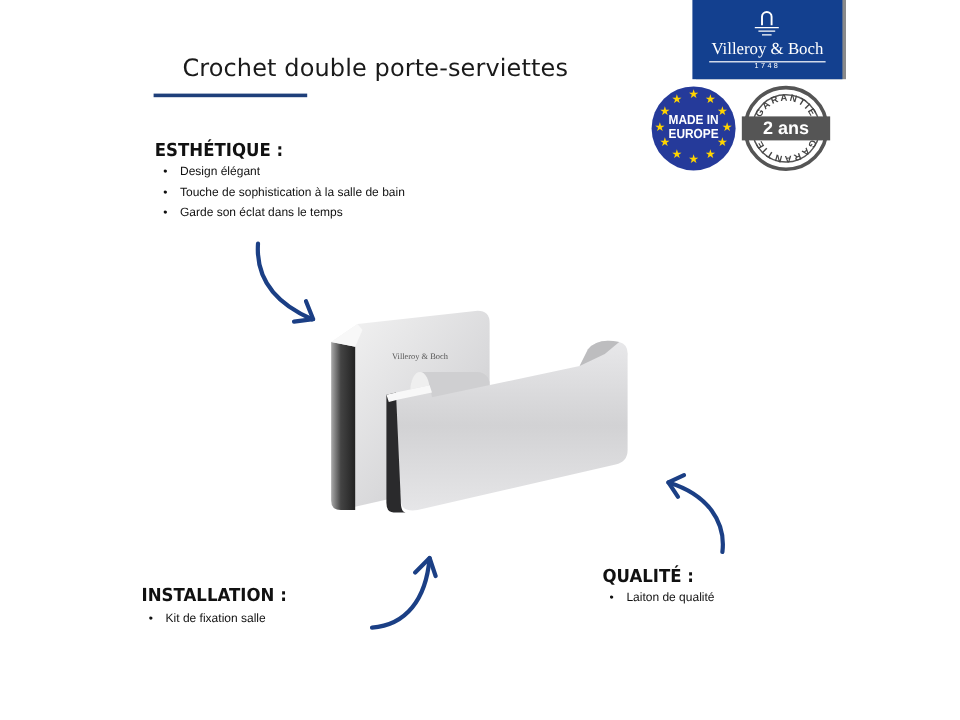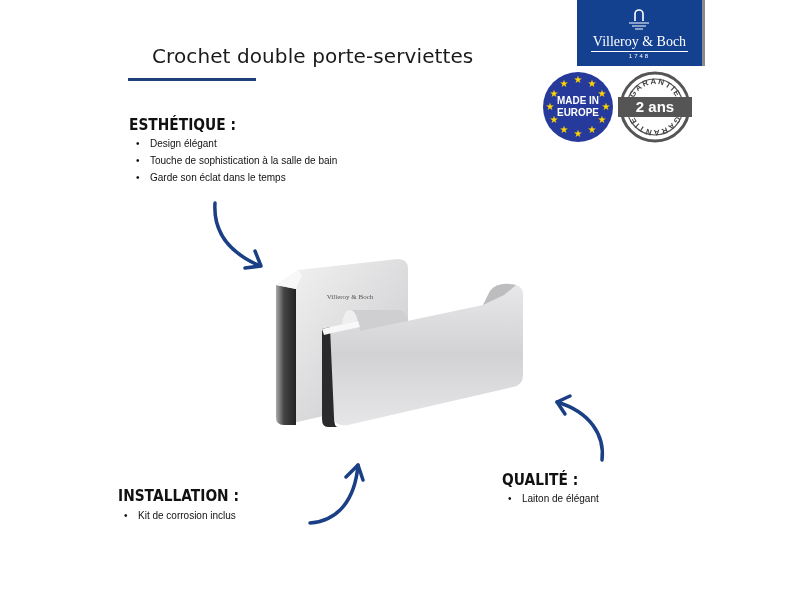"Laiton de élégant" li { text: élégant -> qualité }
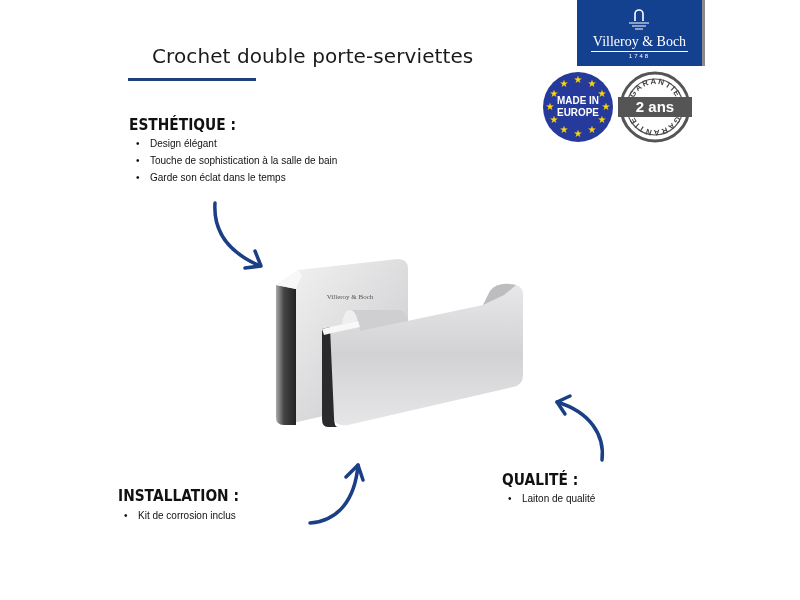"Kit de corrosion inclus" li { text: corrosion inclus -> fixation salle }
